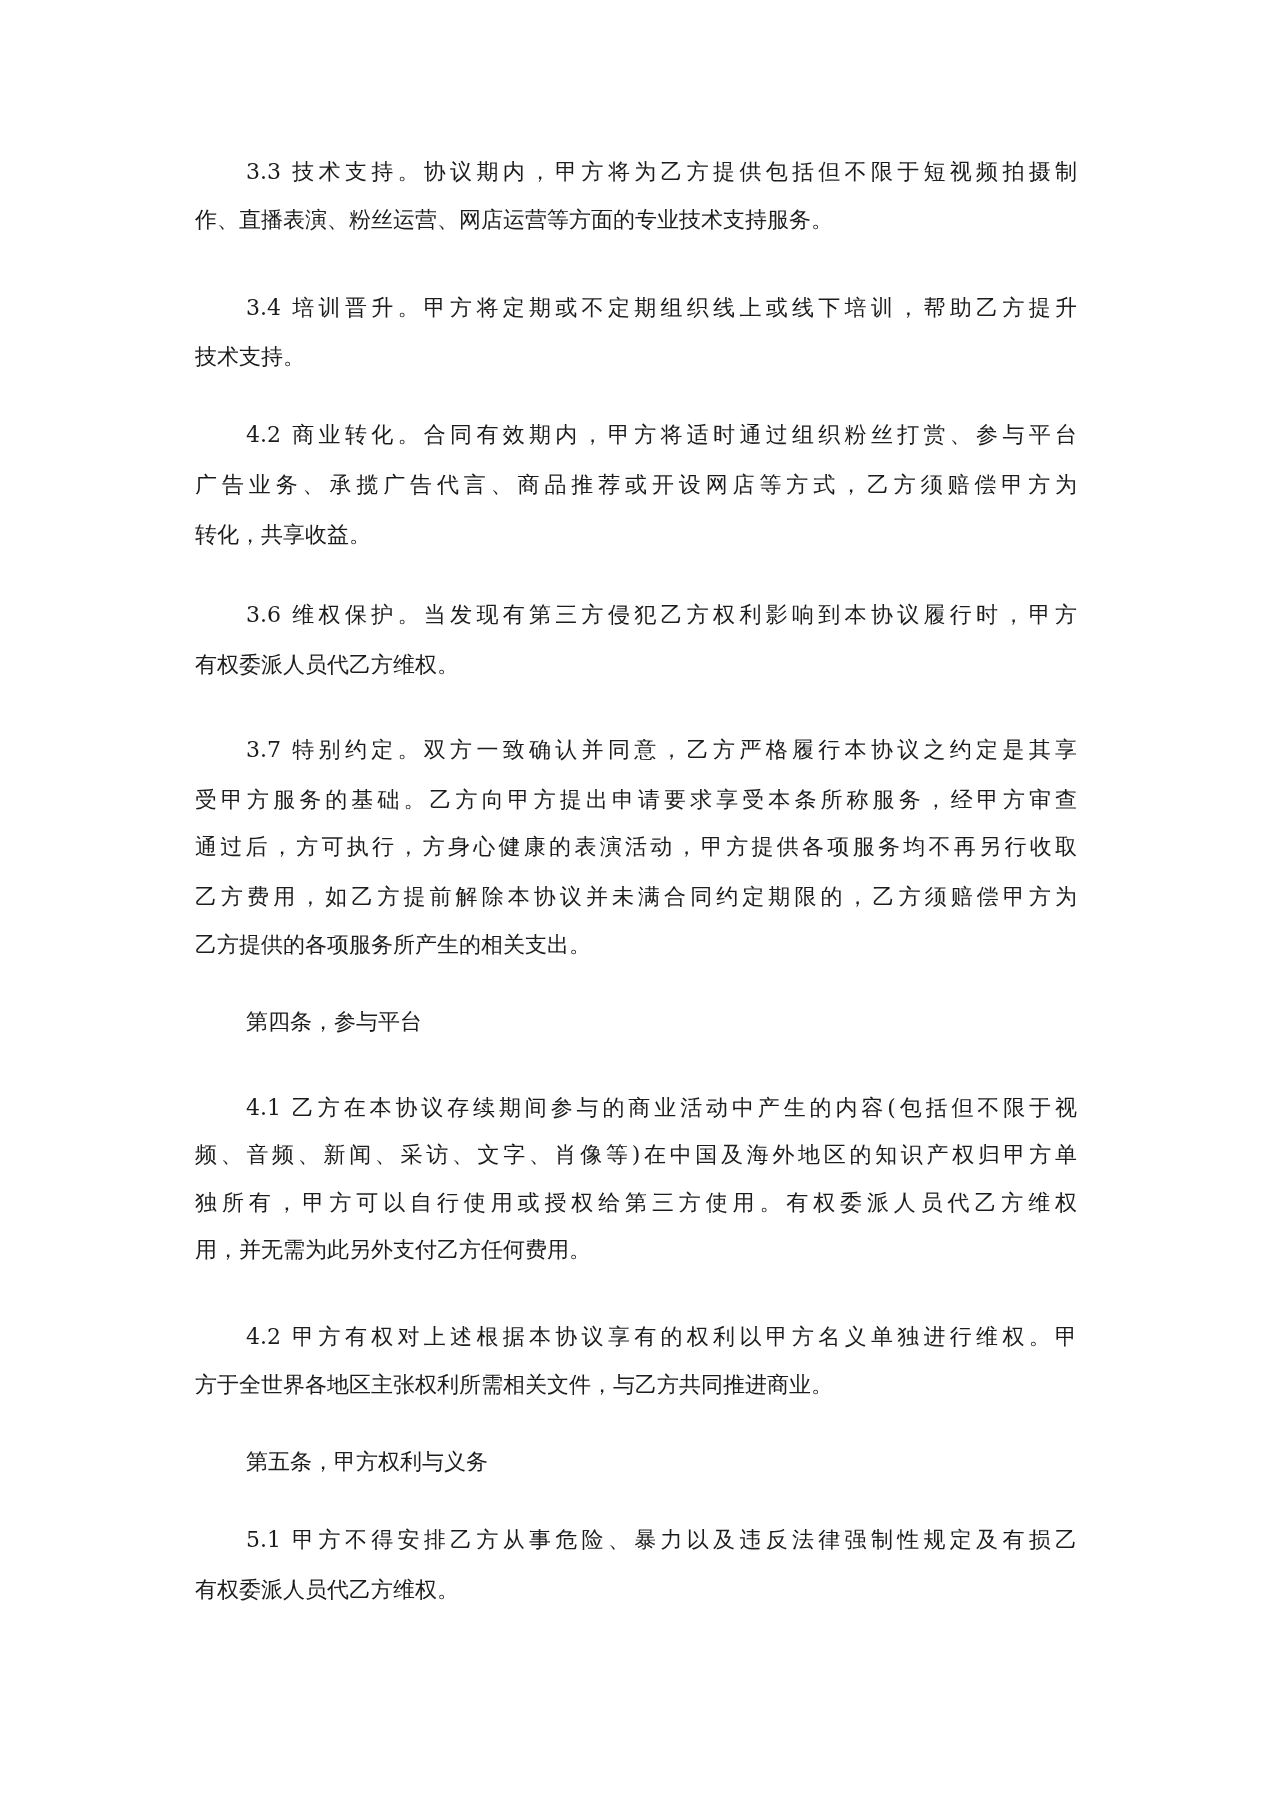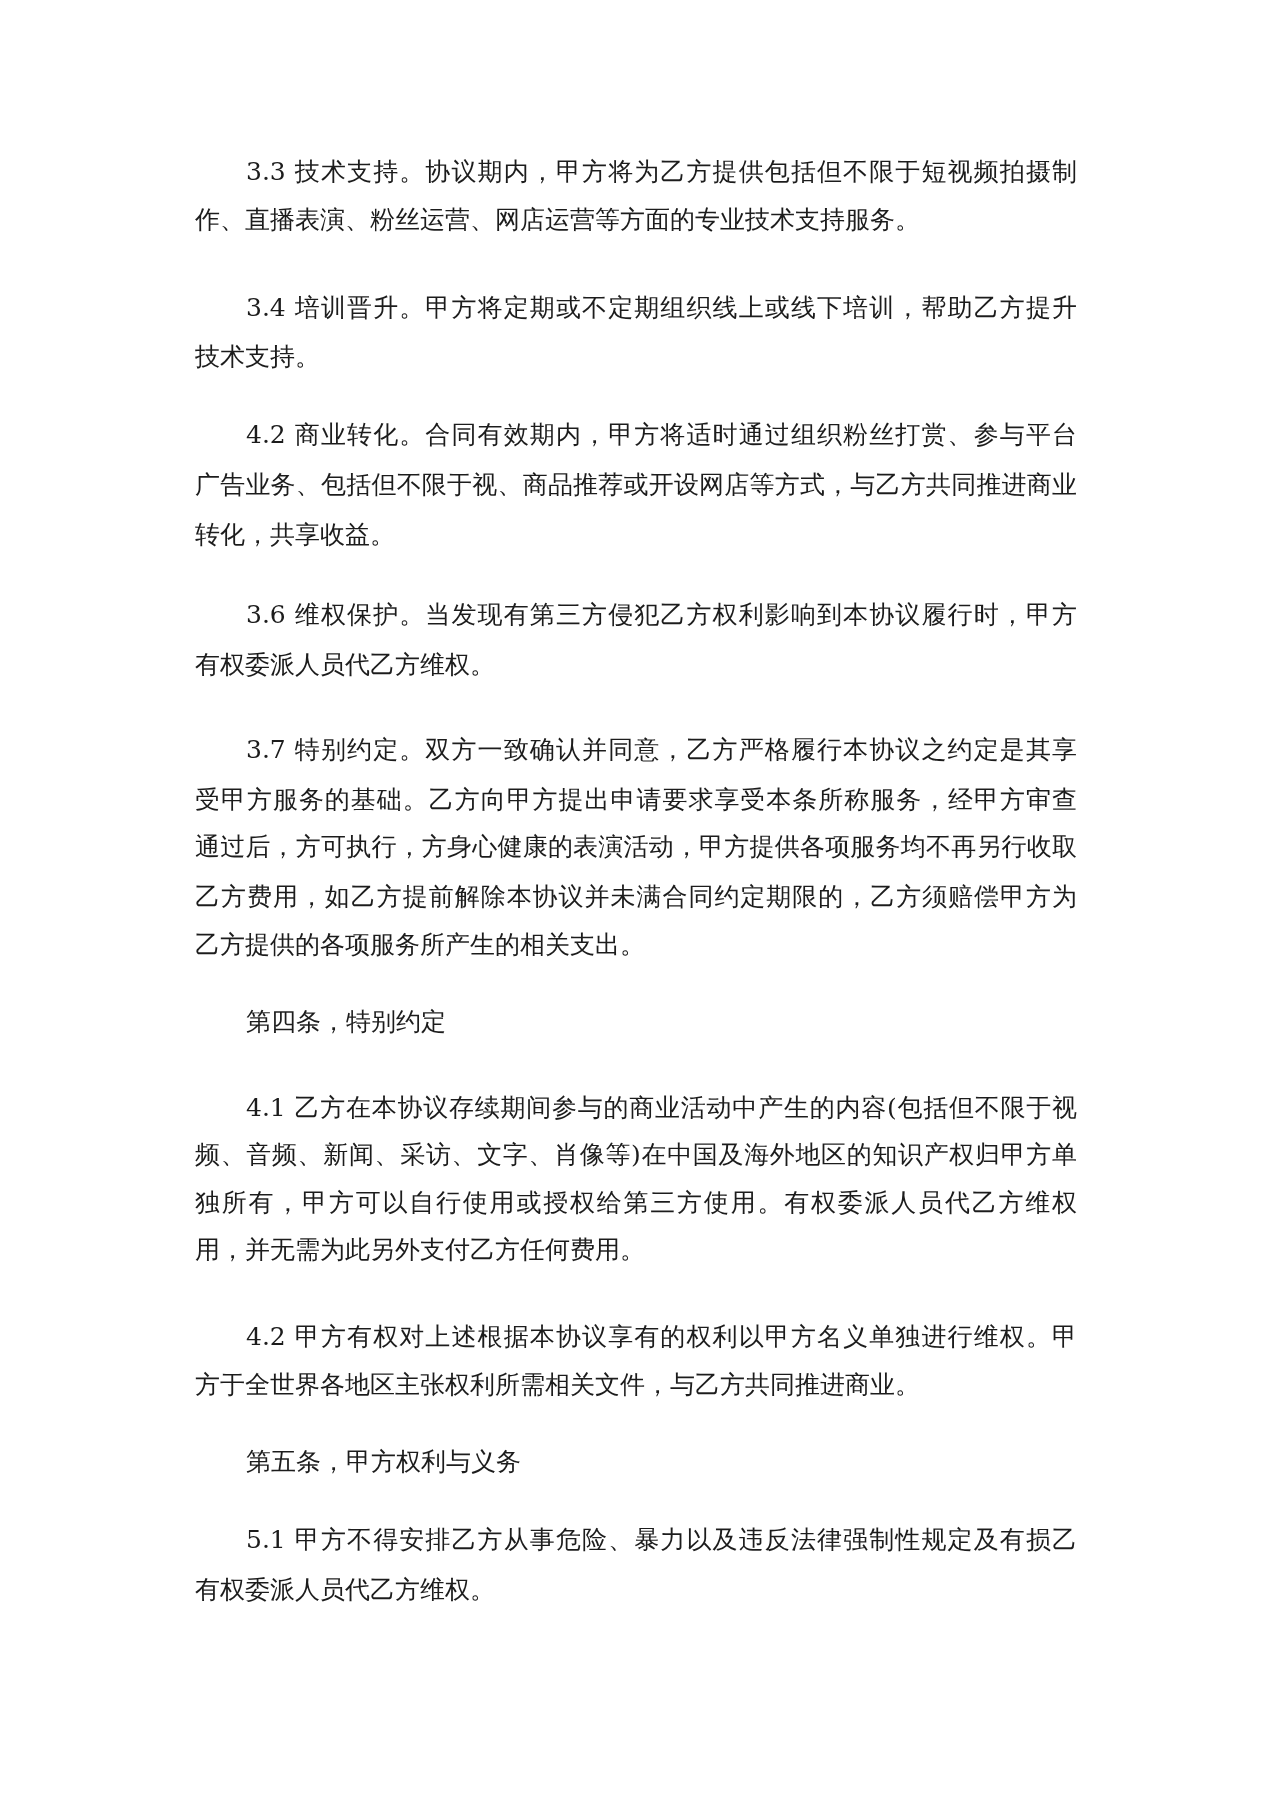"3.3 技术支持。协议期内，甲方将为乙方提供包括但不限于短视频拍摄制" .line { font-size: 25px -> 22px }
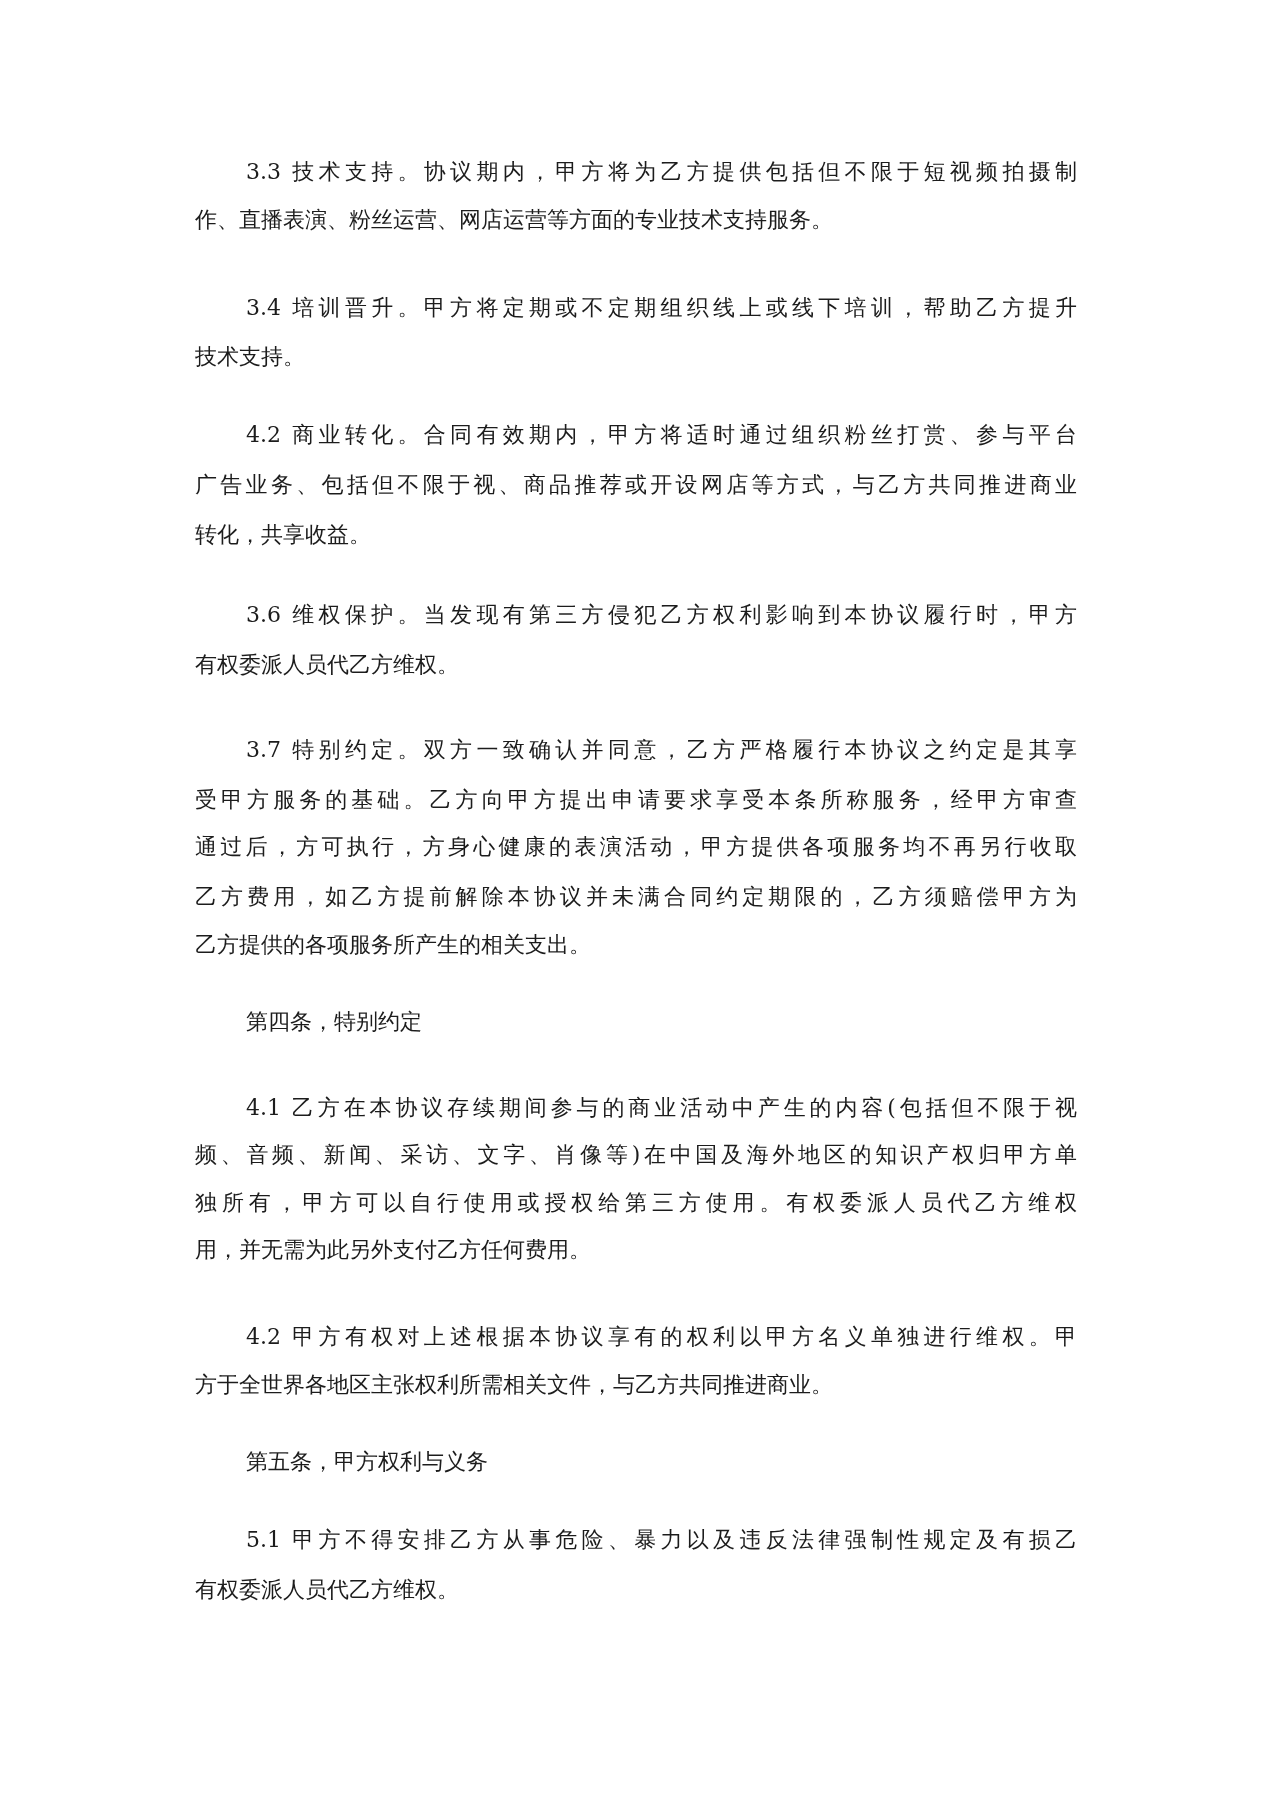"广告业务、包括但不限于视、商品推荐或开设网店等方式，与乙方共同推进商业" div.line { text: 包括但不限于视、商品推荐或开设网店等方式，与乙方共同推进商业 -> 承揽广告代言、商品推荐或开设网店等方式，乙方须赔偿甲方为 }
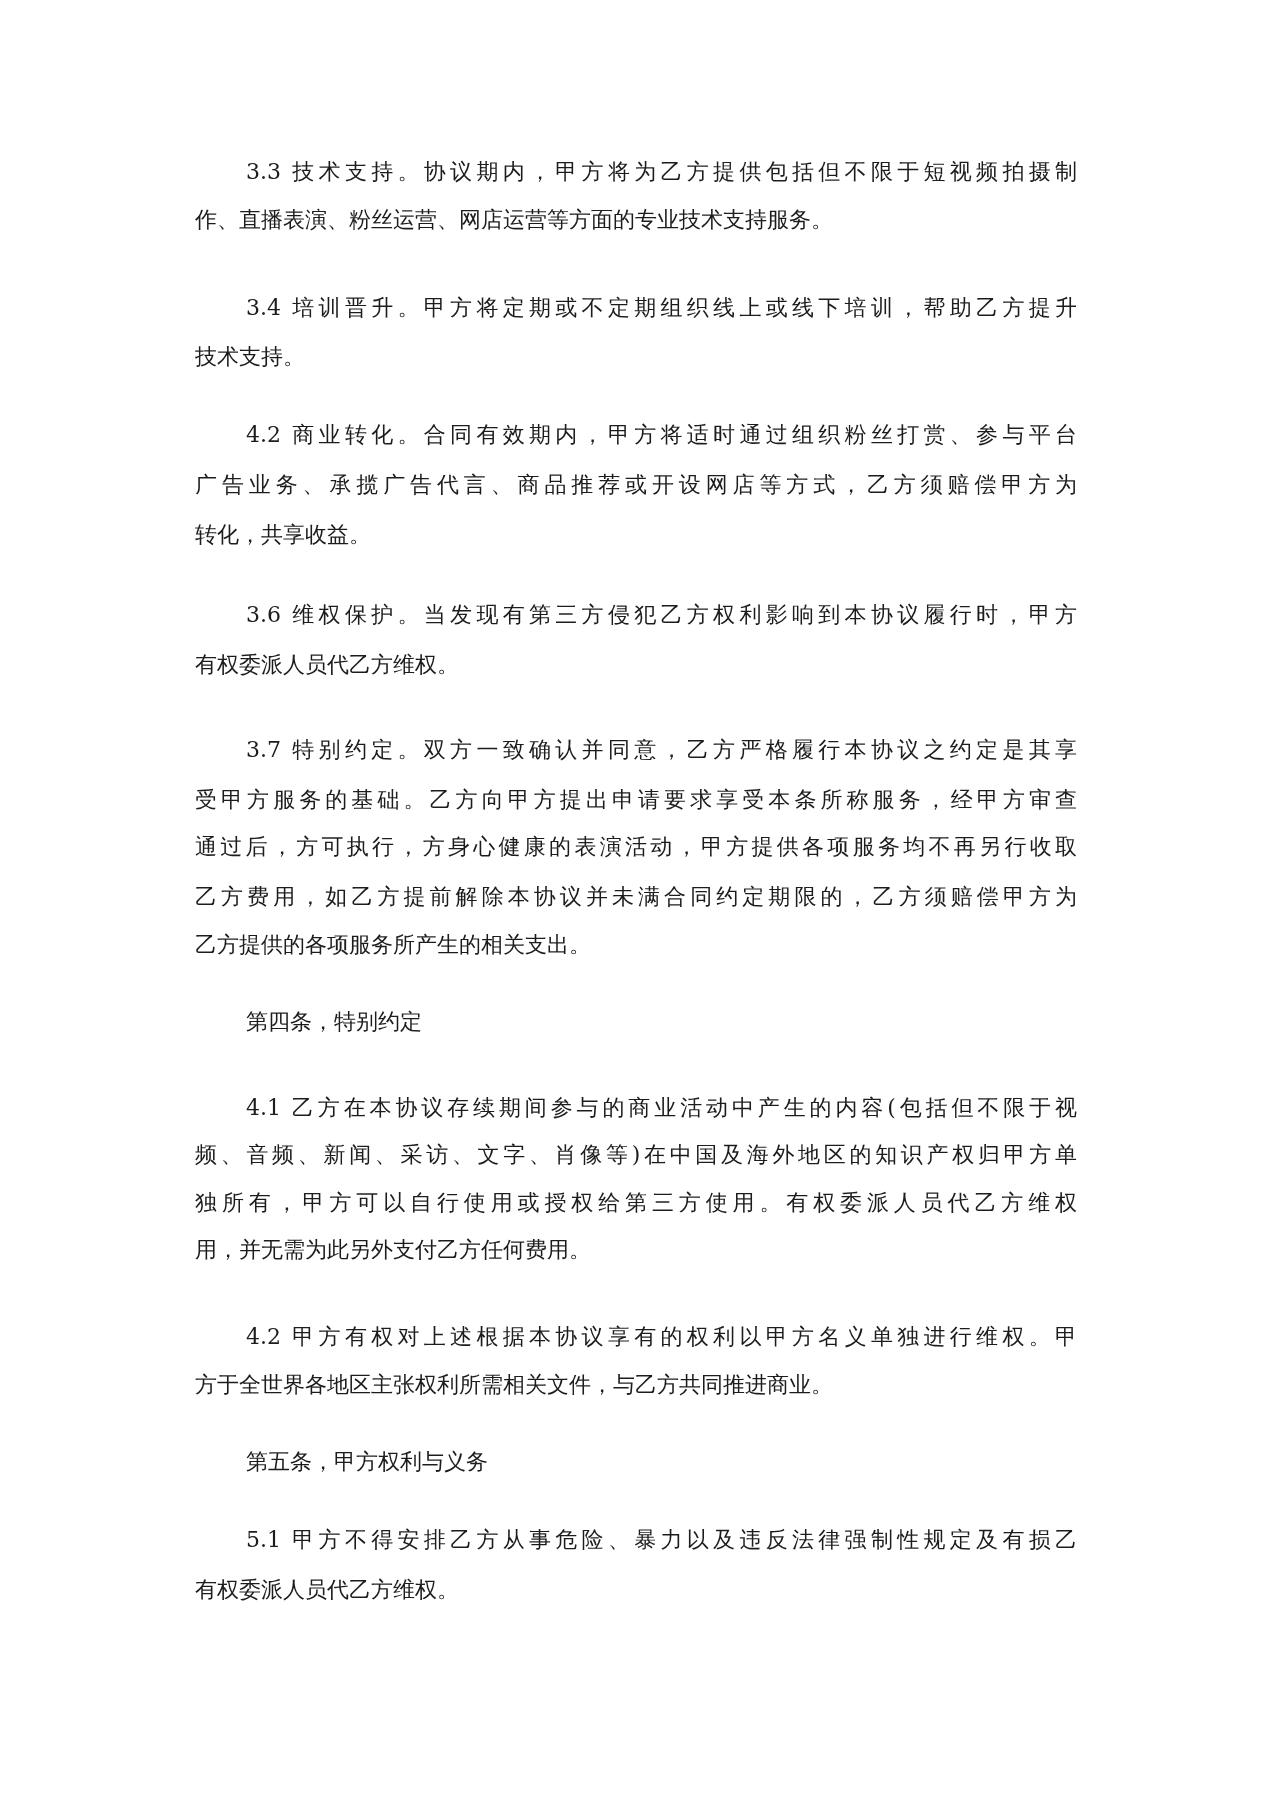"第四条，特别约定" div.line { text: 特别约定 -> 参与平台 }
